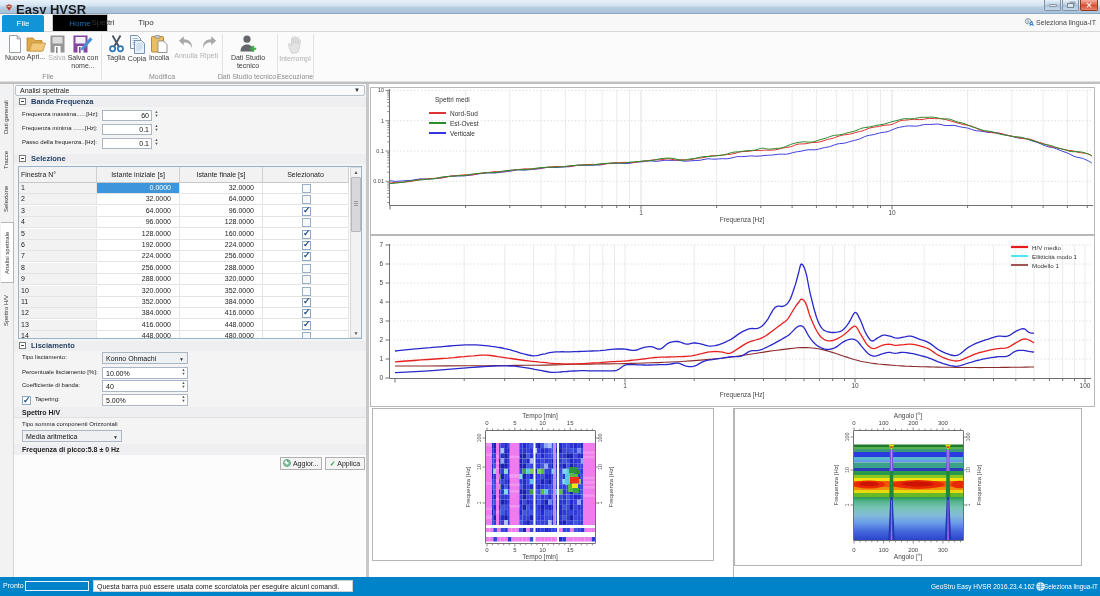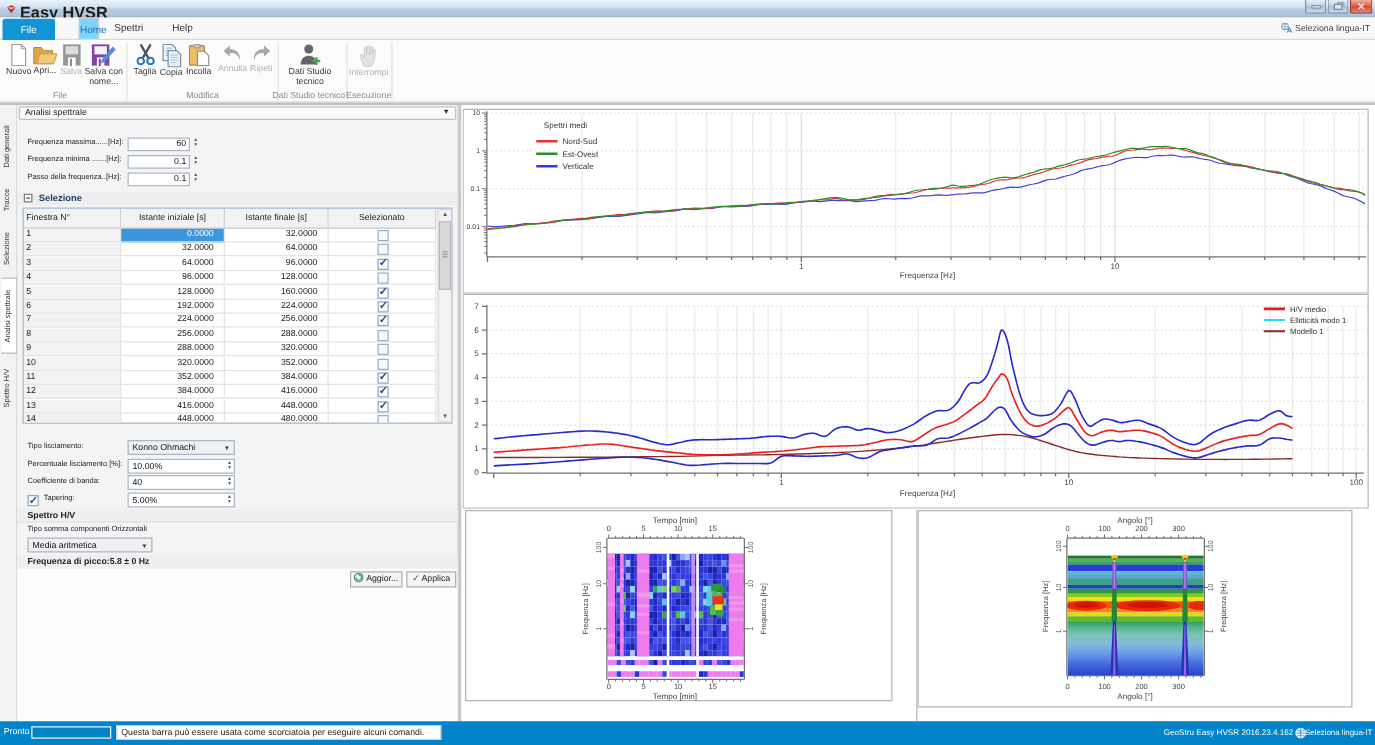"Home" #hometab { background: #7dd3fc -> #000000; left: 63px -> 52px; width: 16px -> 56px }
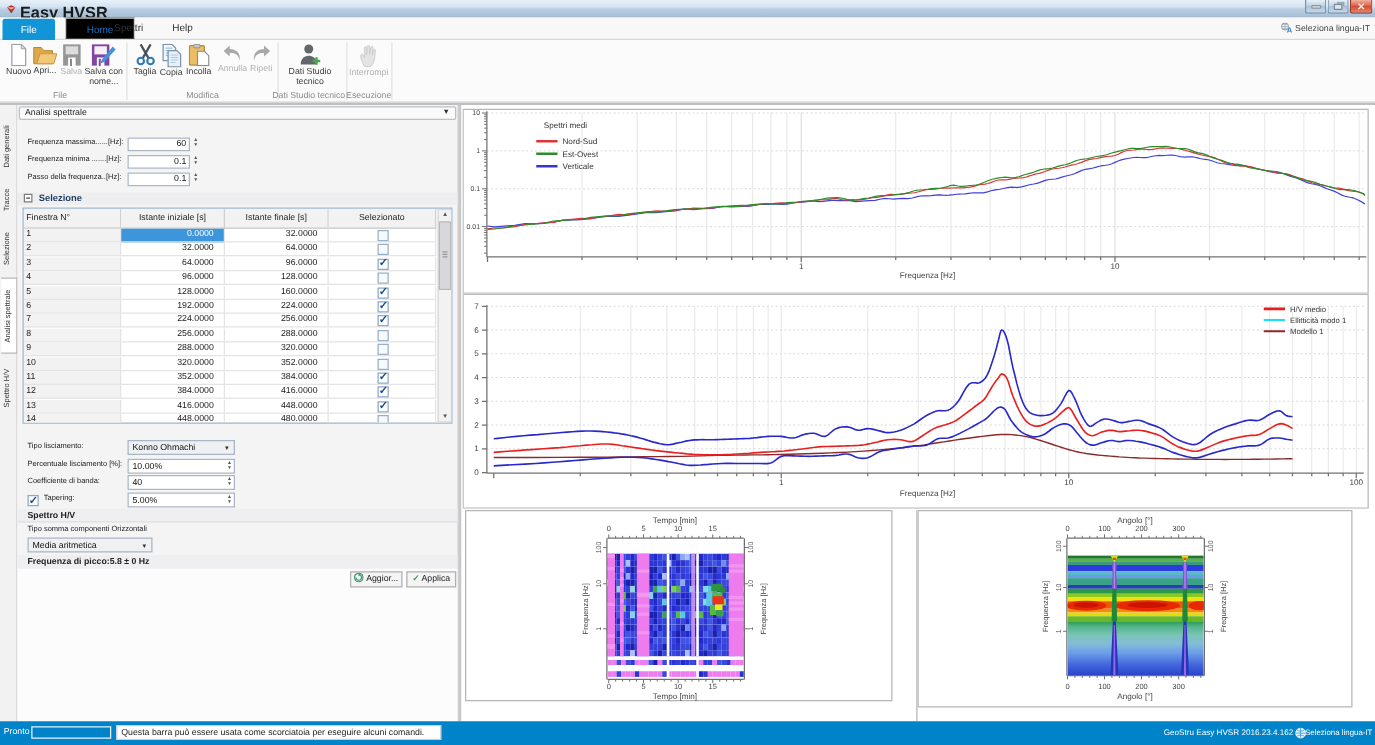"Help" div.abs { text: Help -> Tipo }
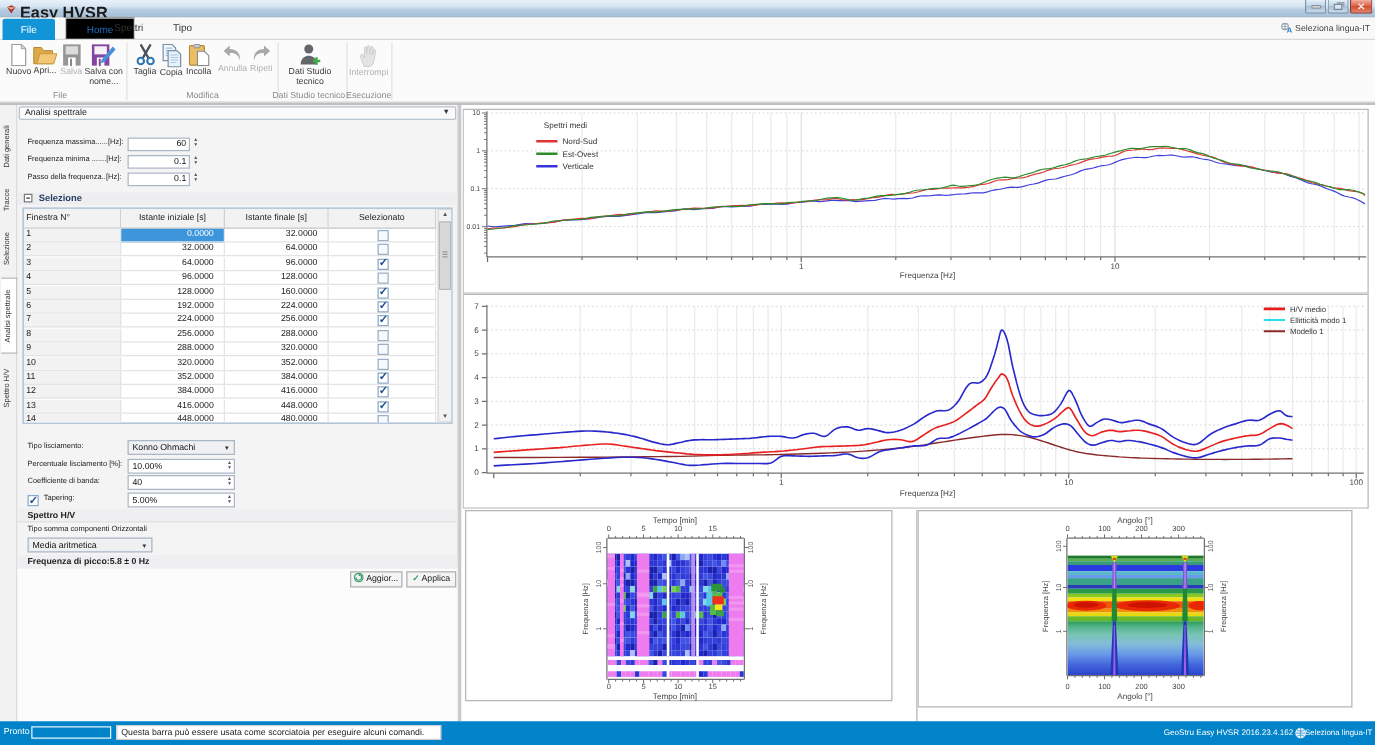"Banda Frequenza" div.sech { html: none -> <div><span><i></i></span>Banda Frequenza</div> }
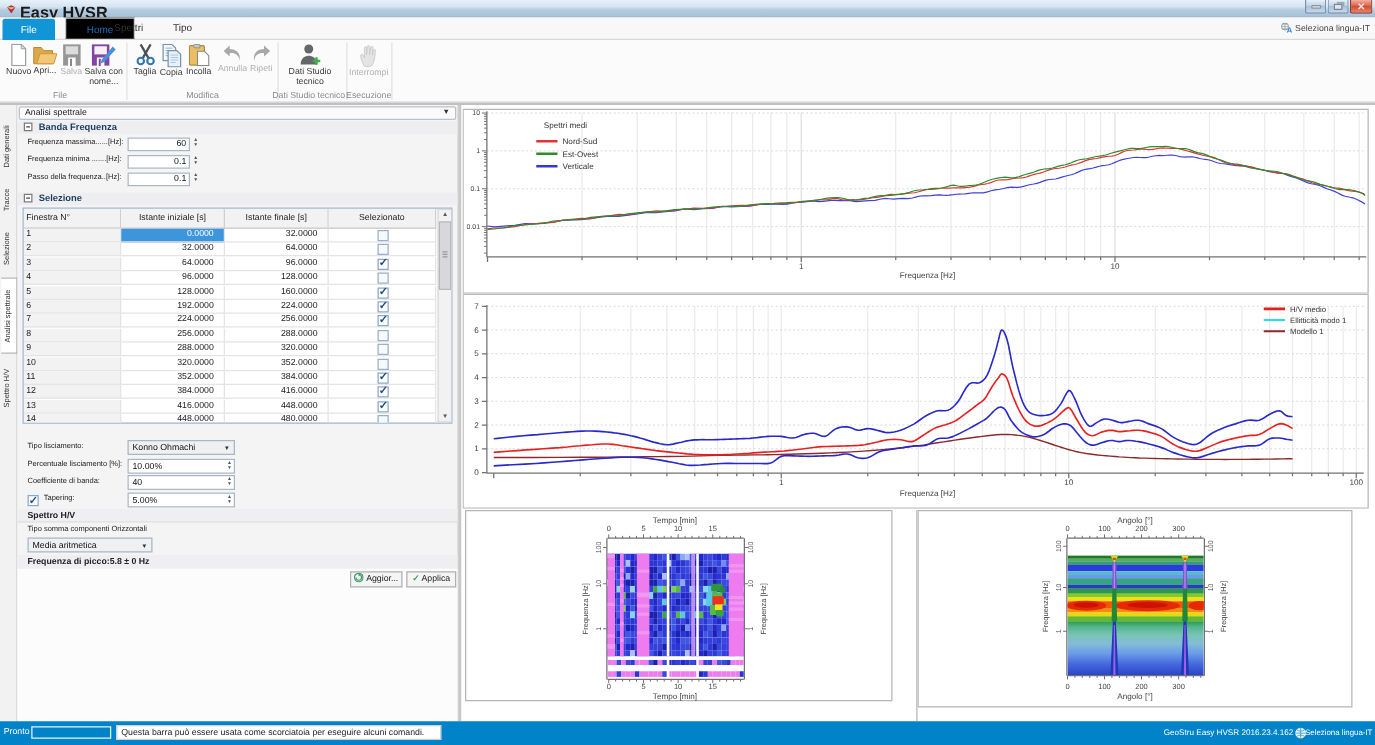"Lisciamento" div.sech { html: none -> <div><span><i></i></span>Lisciamento</div> }
